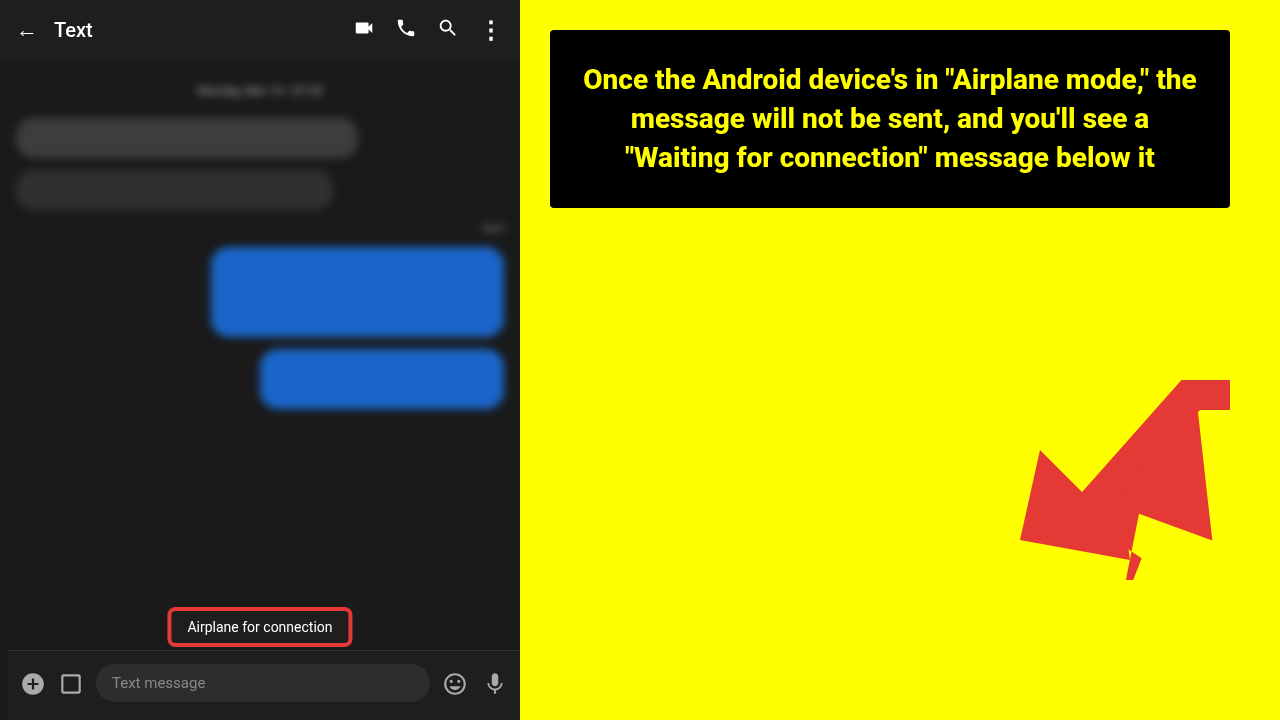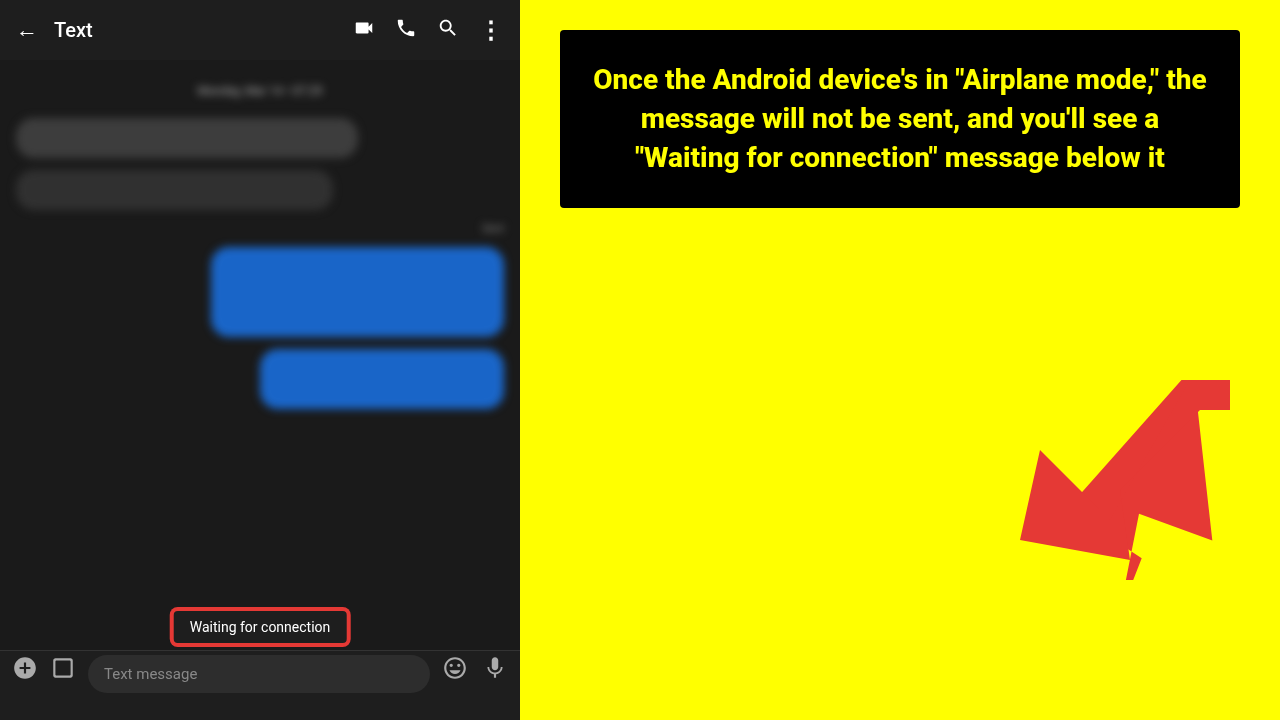"Once the Android device's in" .right-panel { justify-content: center -> none }
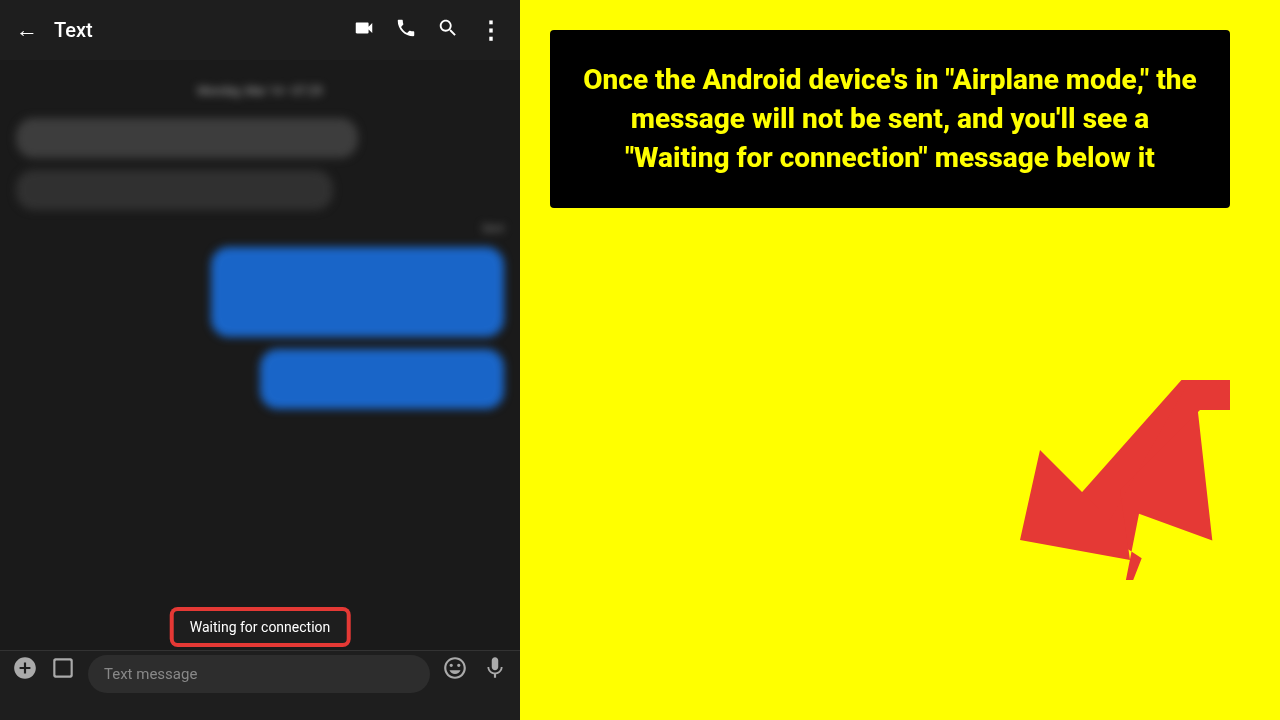"Waiting for connection" div.waiting-badge { text: Waiting -> Airplane }
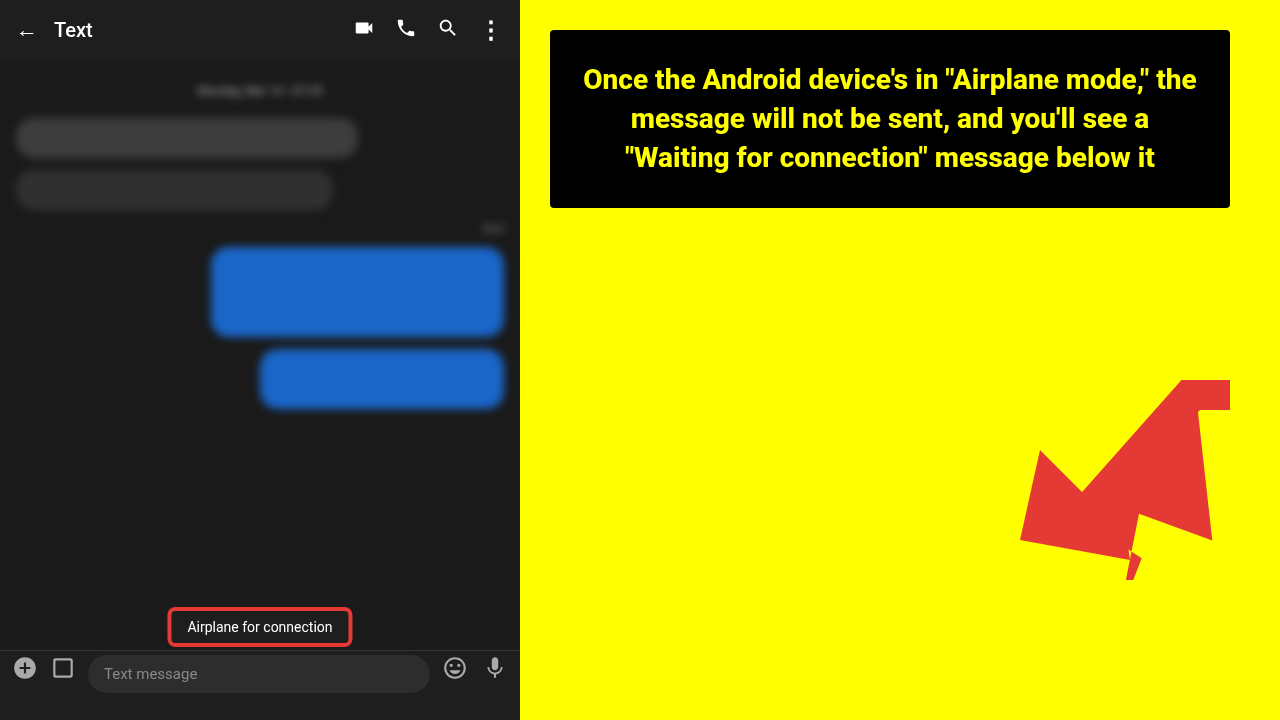"Text message" .bottom-bar { align-items: flex-start -> flex-end; margin-left: none -> 8px; padding: 4px 12px -> 18px 12px }
